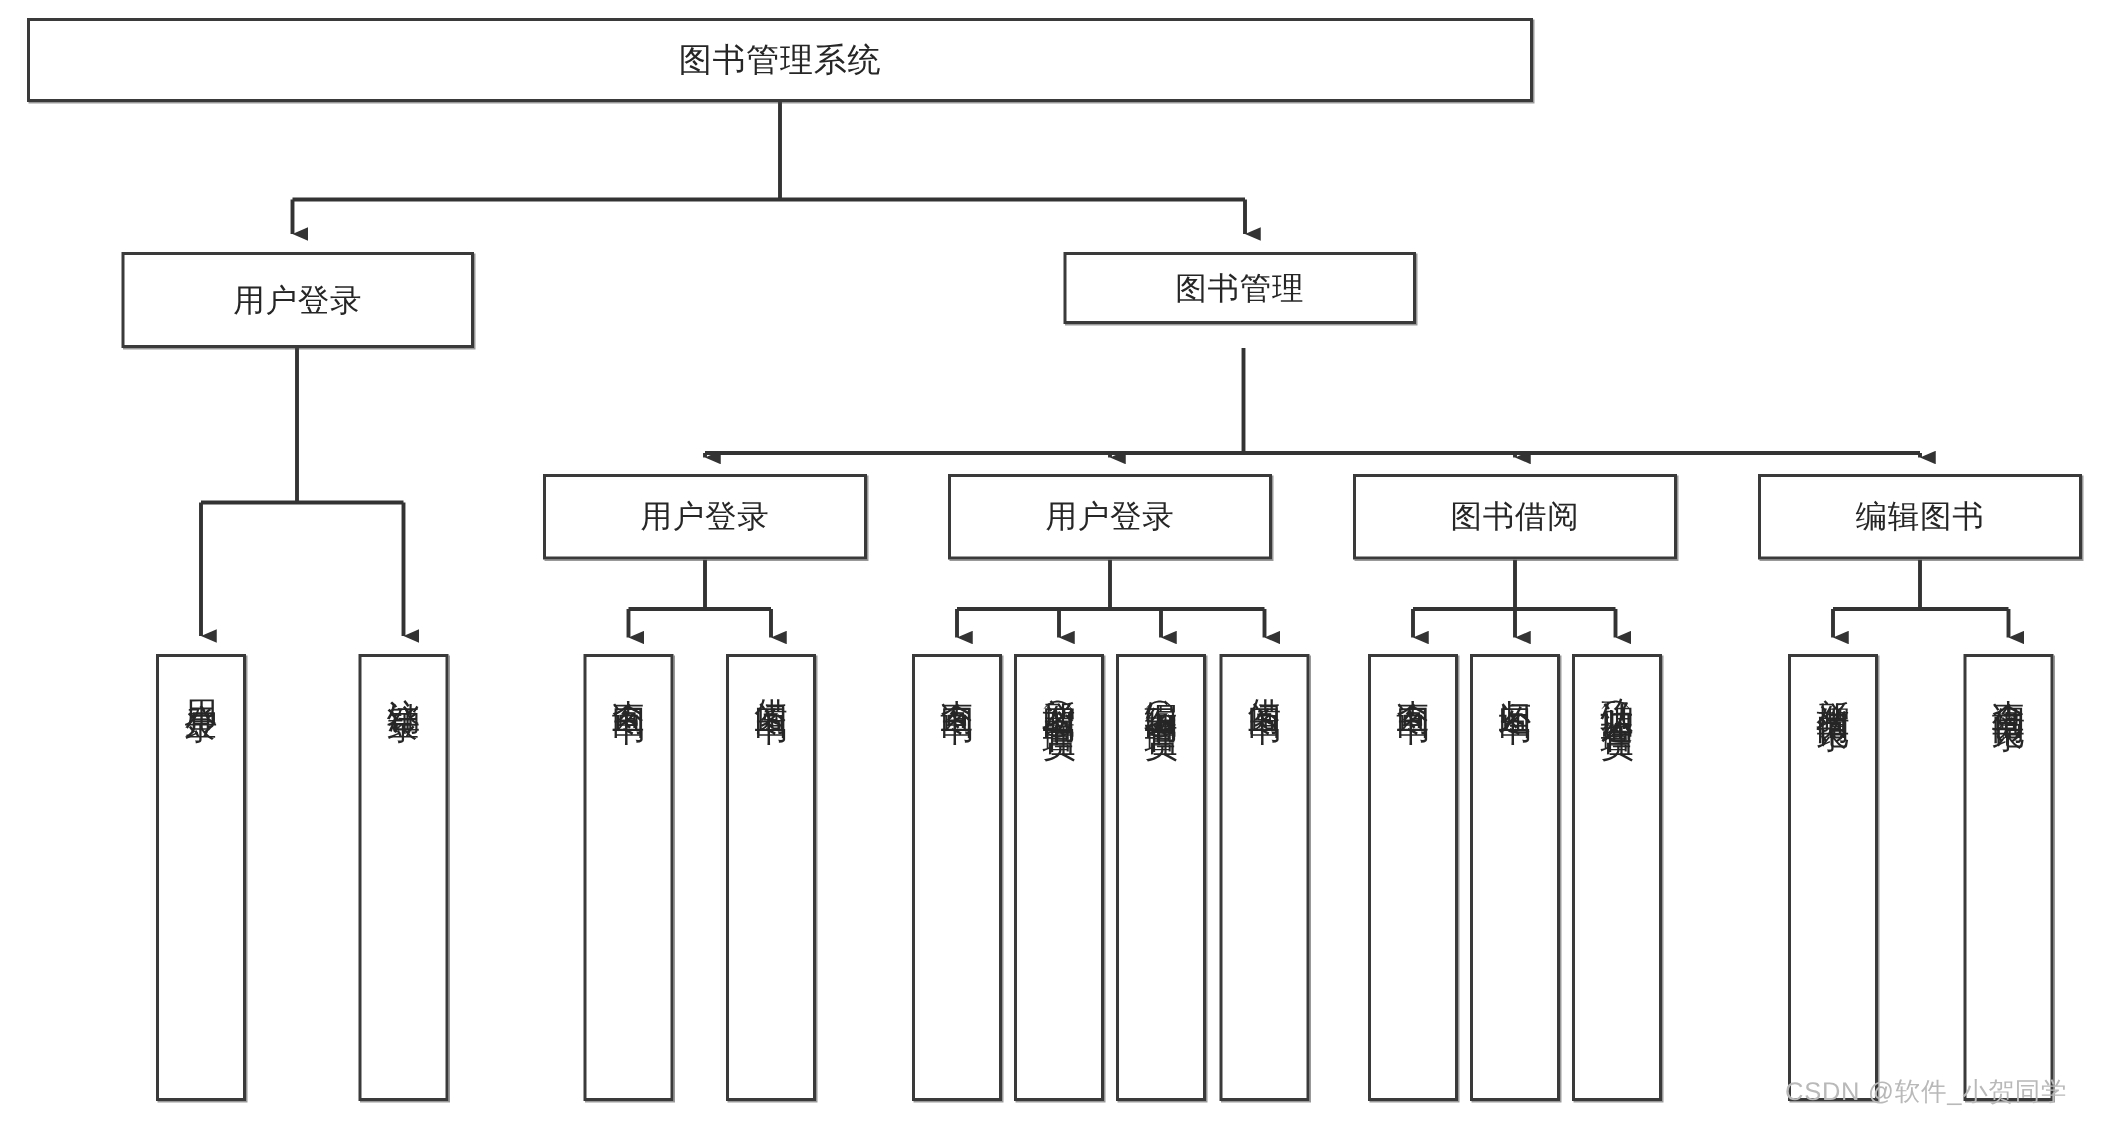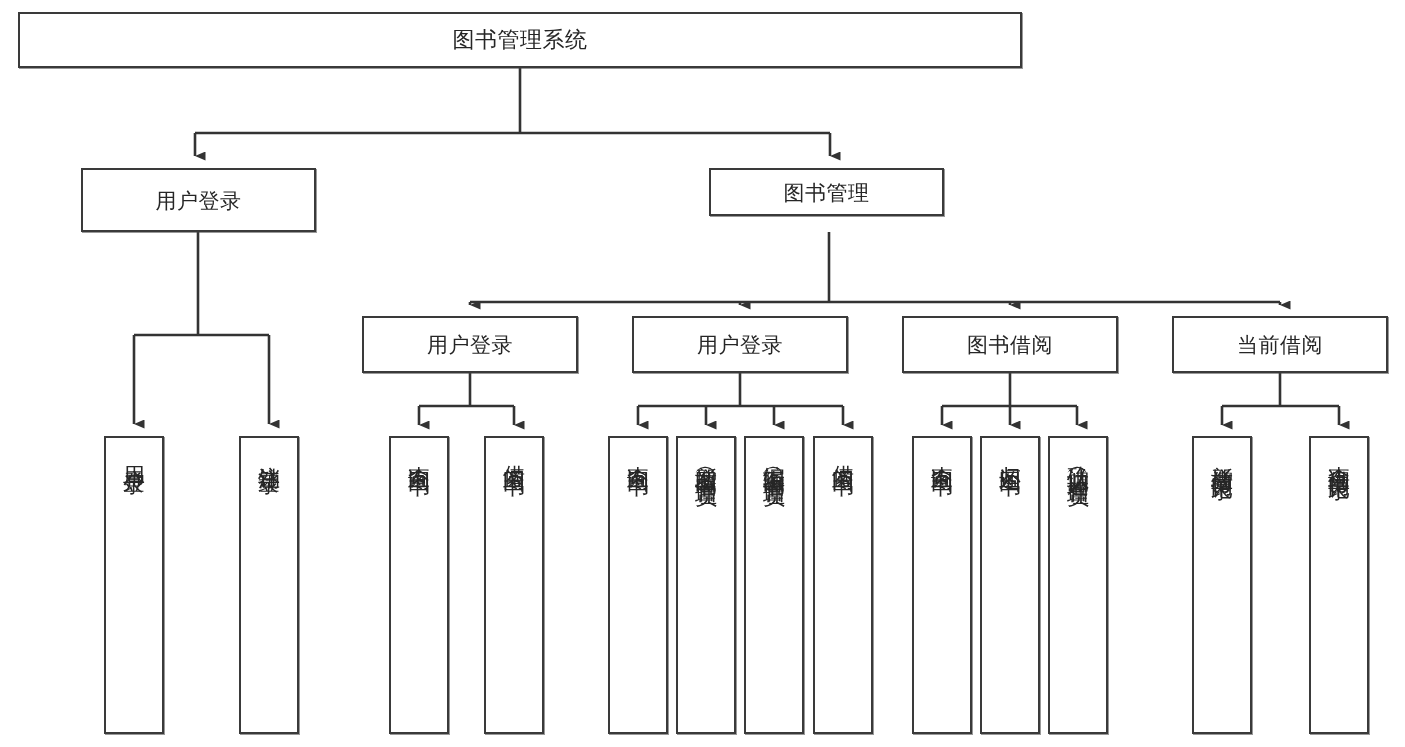"当前借阅" span.label { text: 当前借阅 -> 编辑图书 }
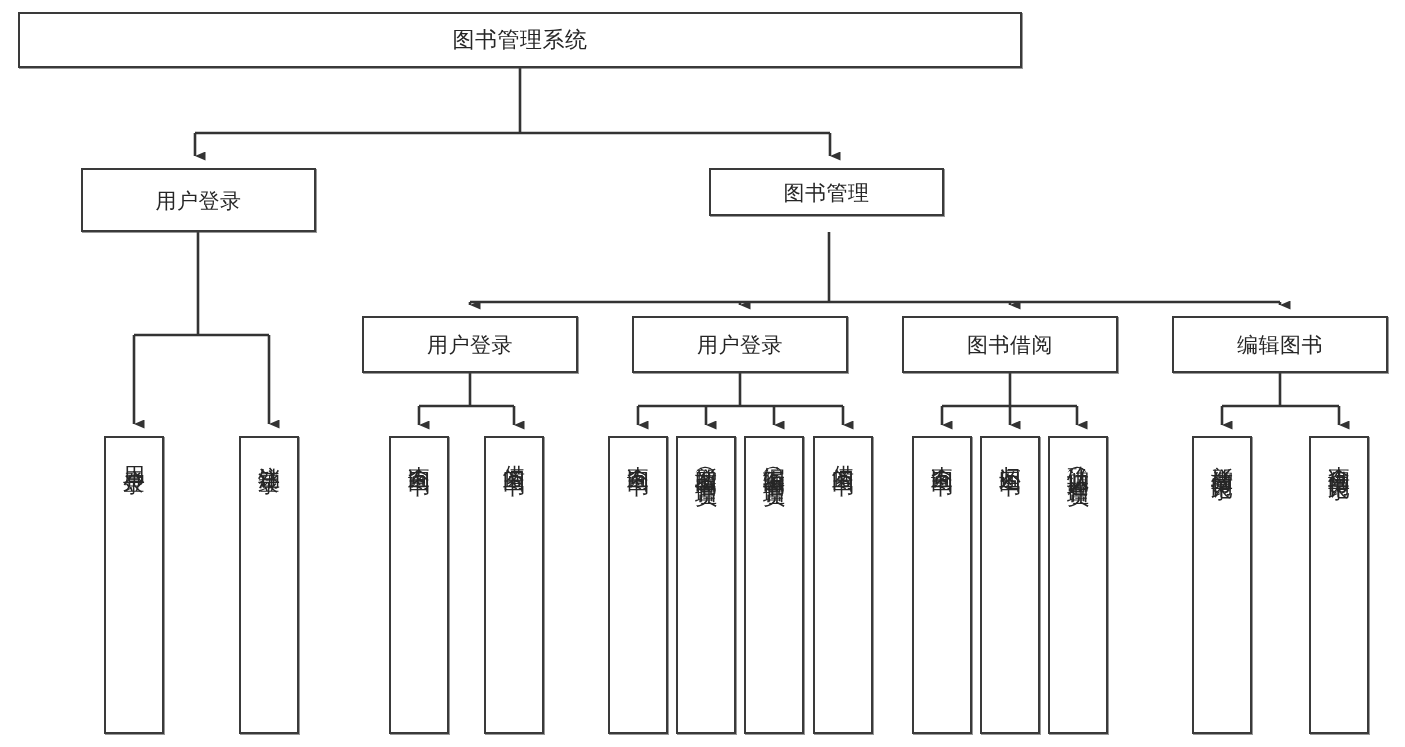"CSDN @软件_小贺同学" div.watermark { html: none -> <div>CSDN @软件_小贺同学</div> }
